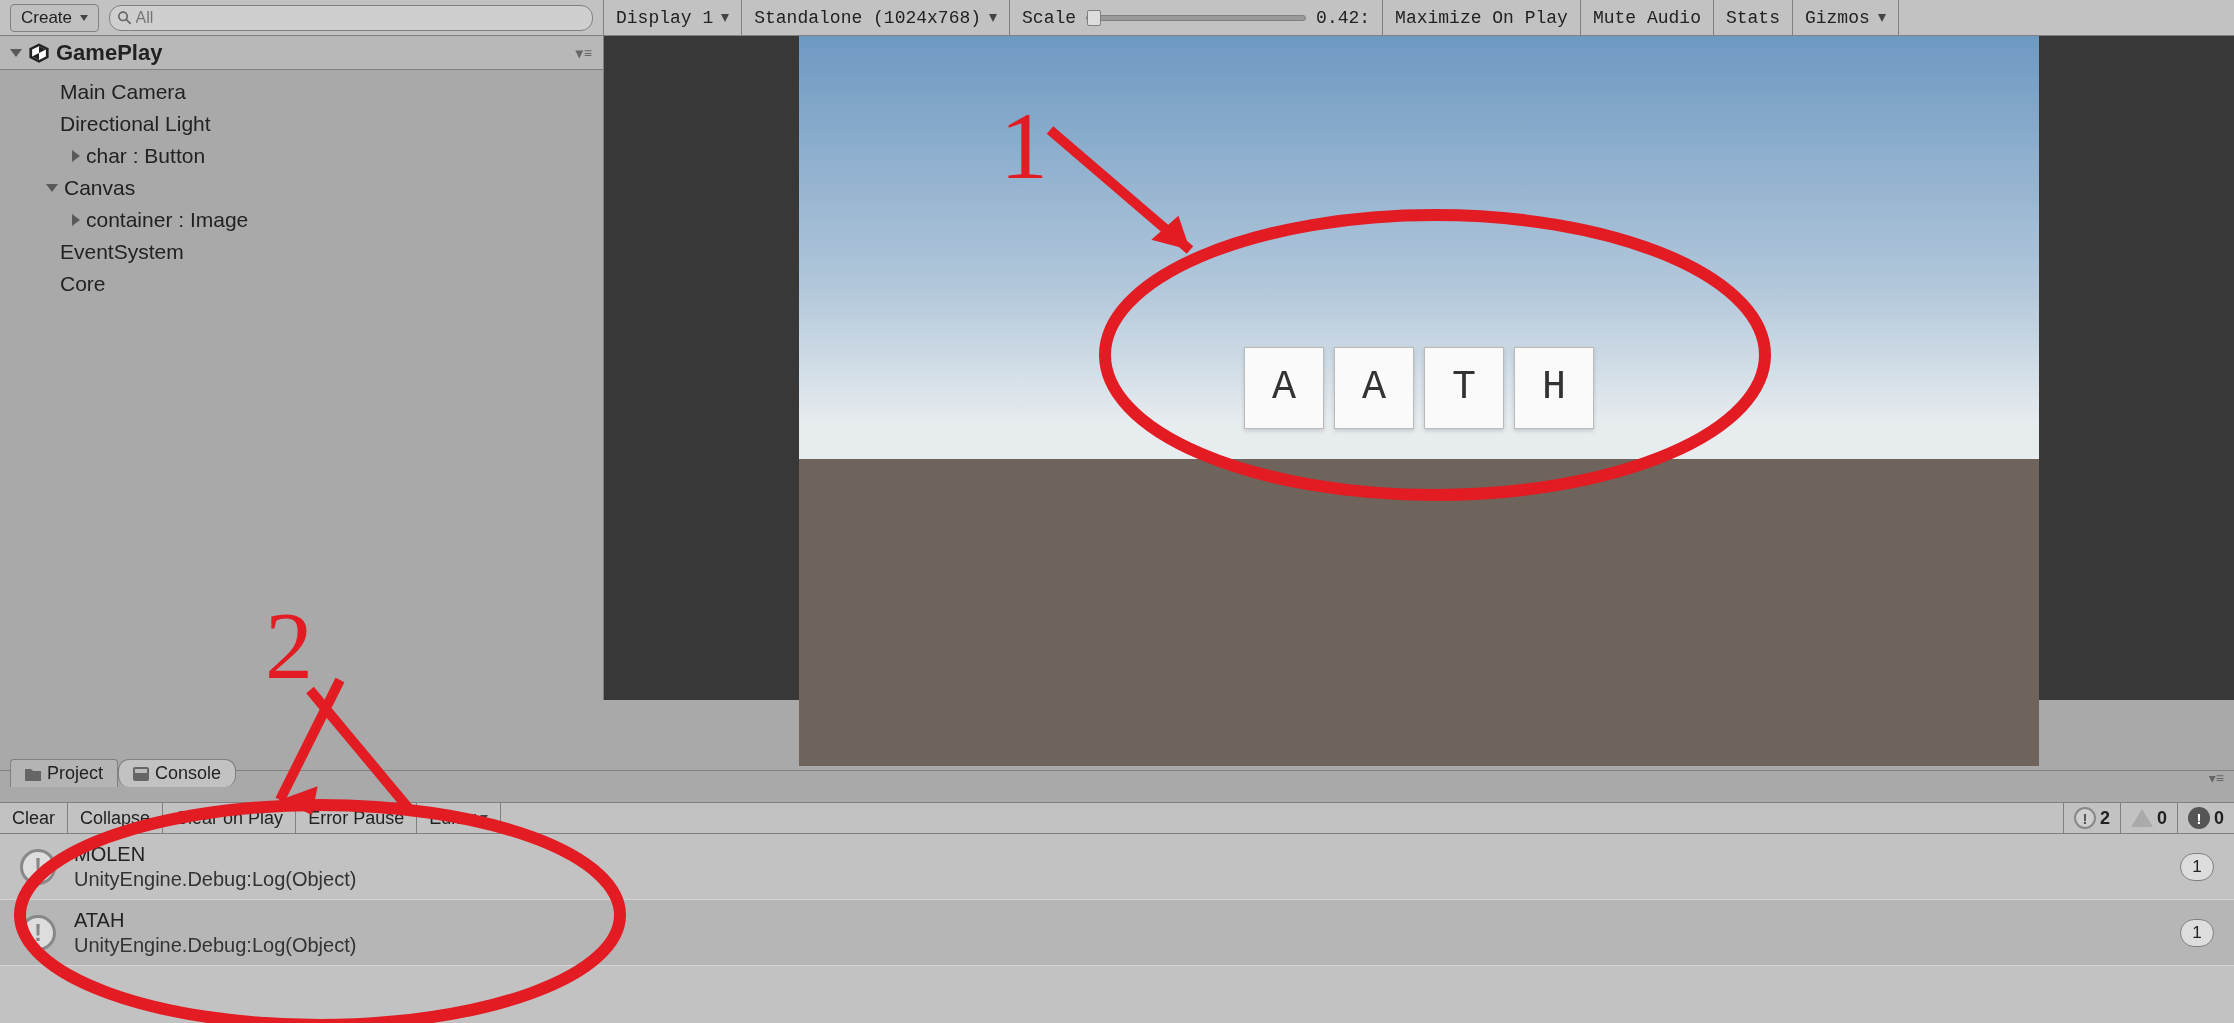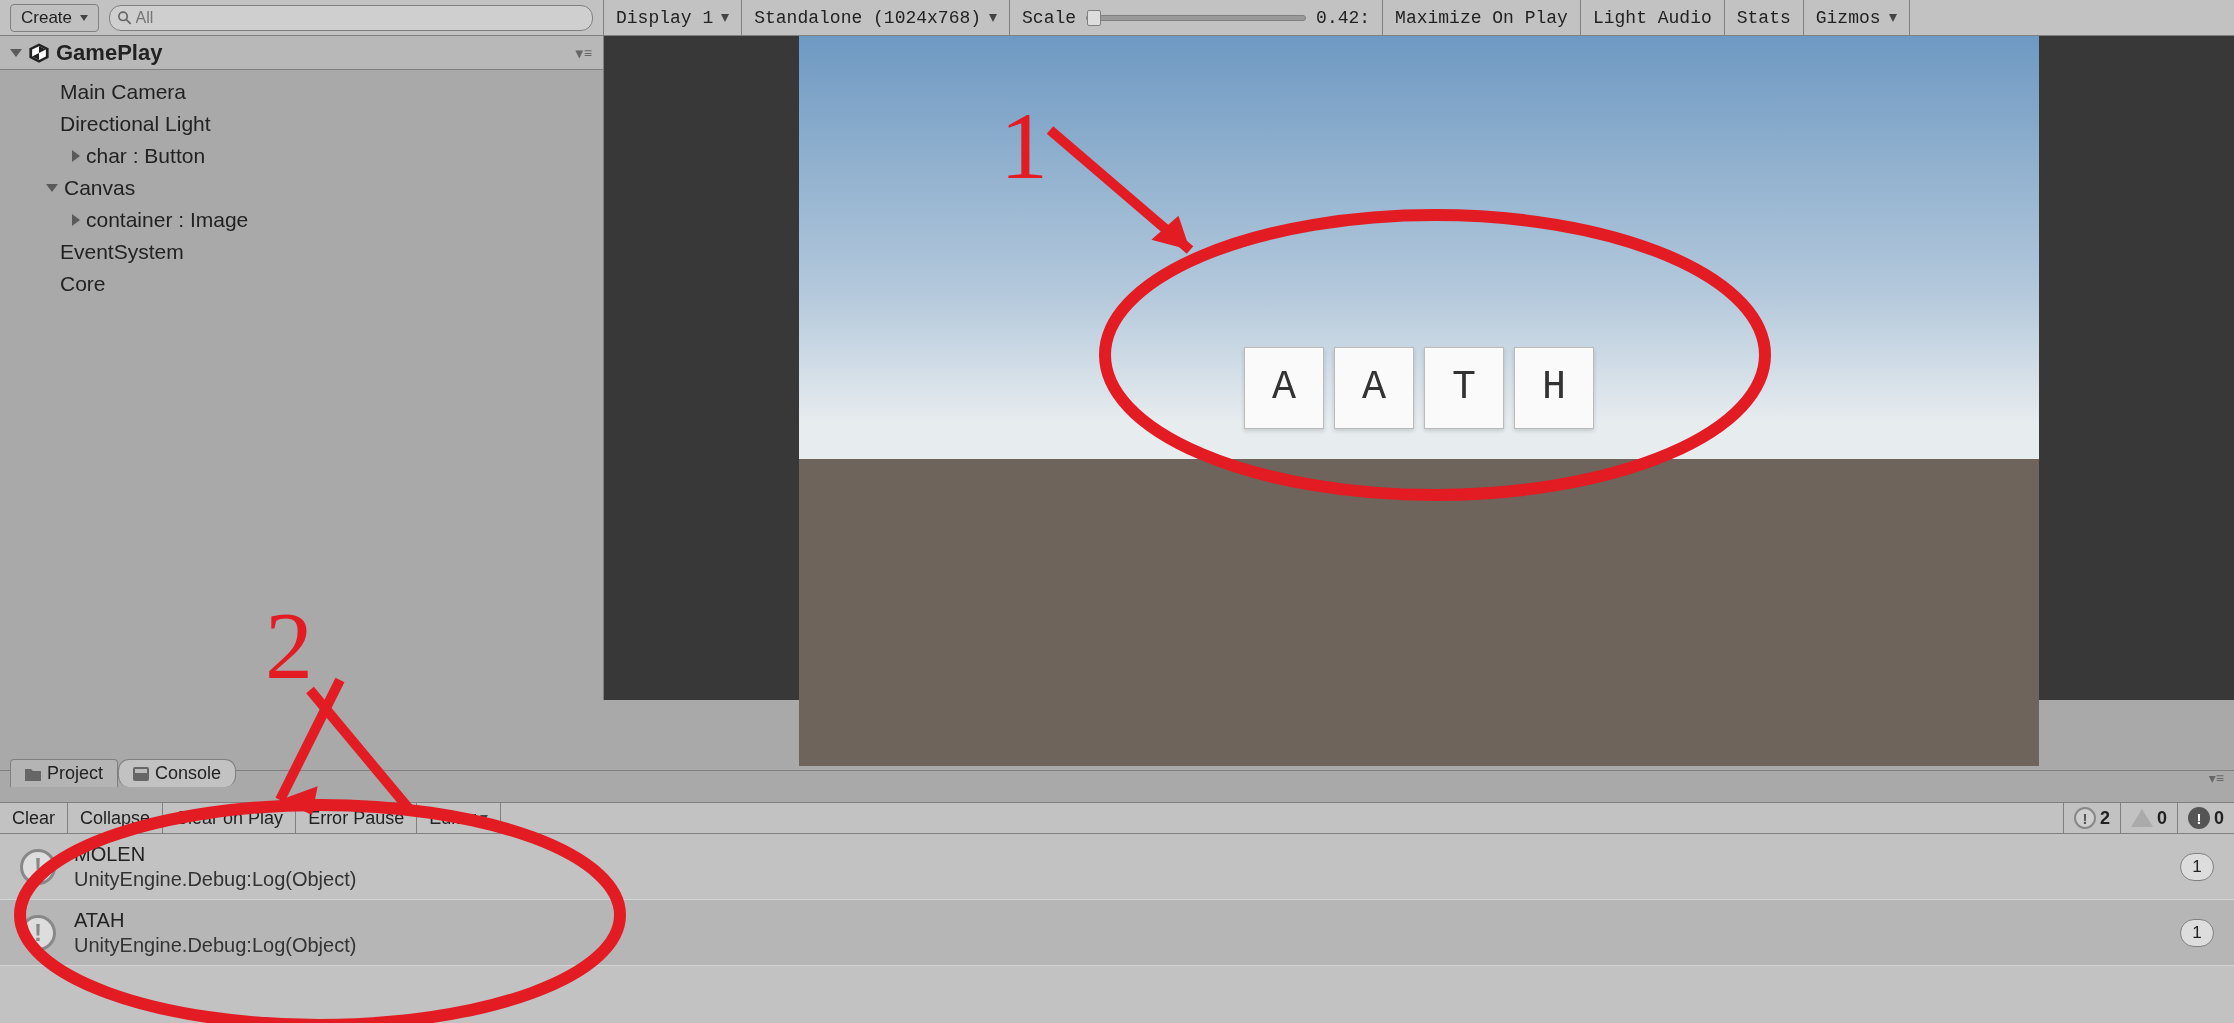"Light Audio" span { text: Light -> Mute }
